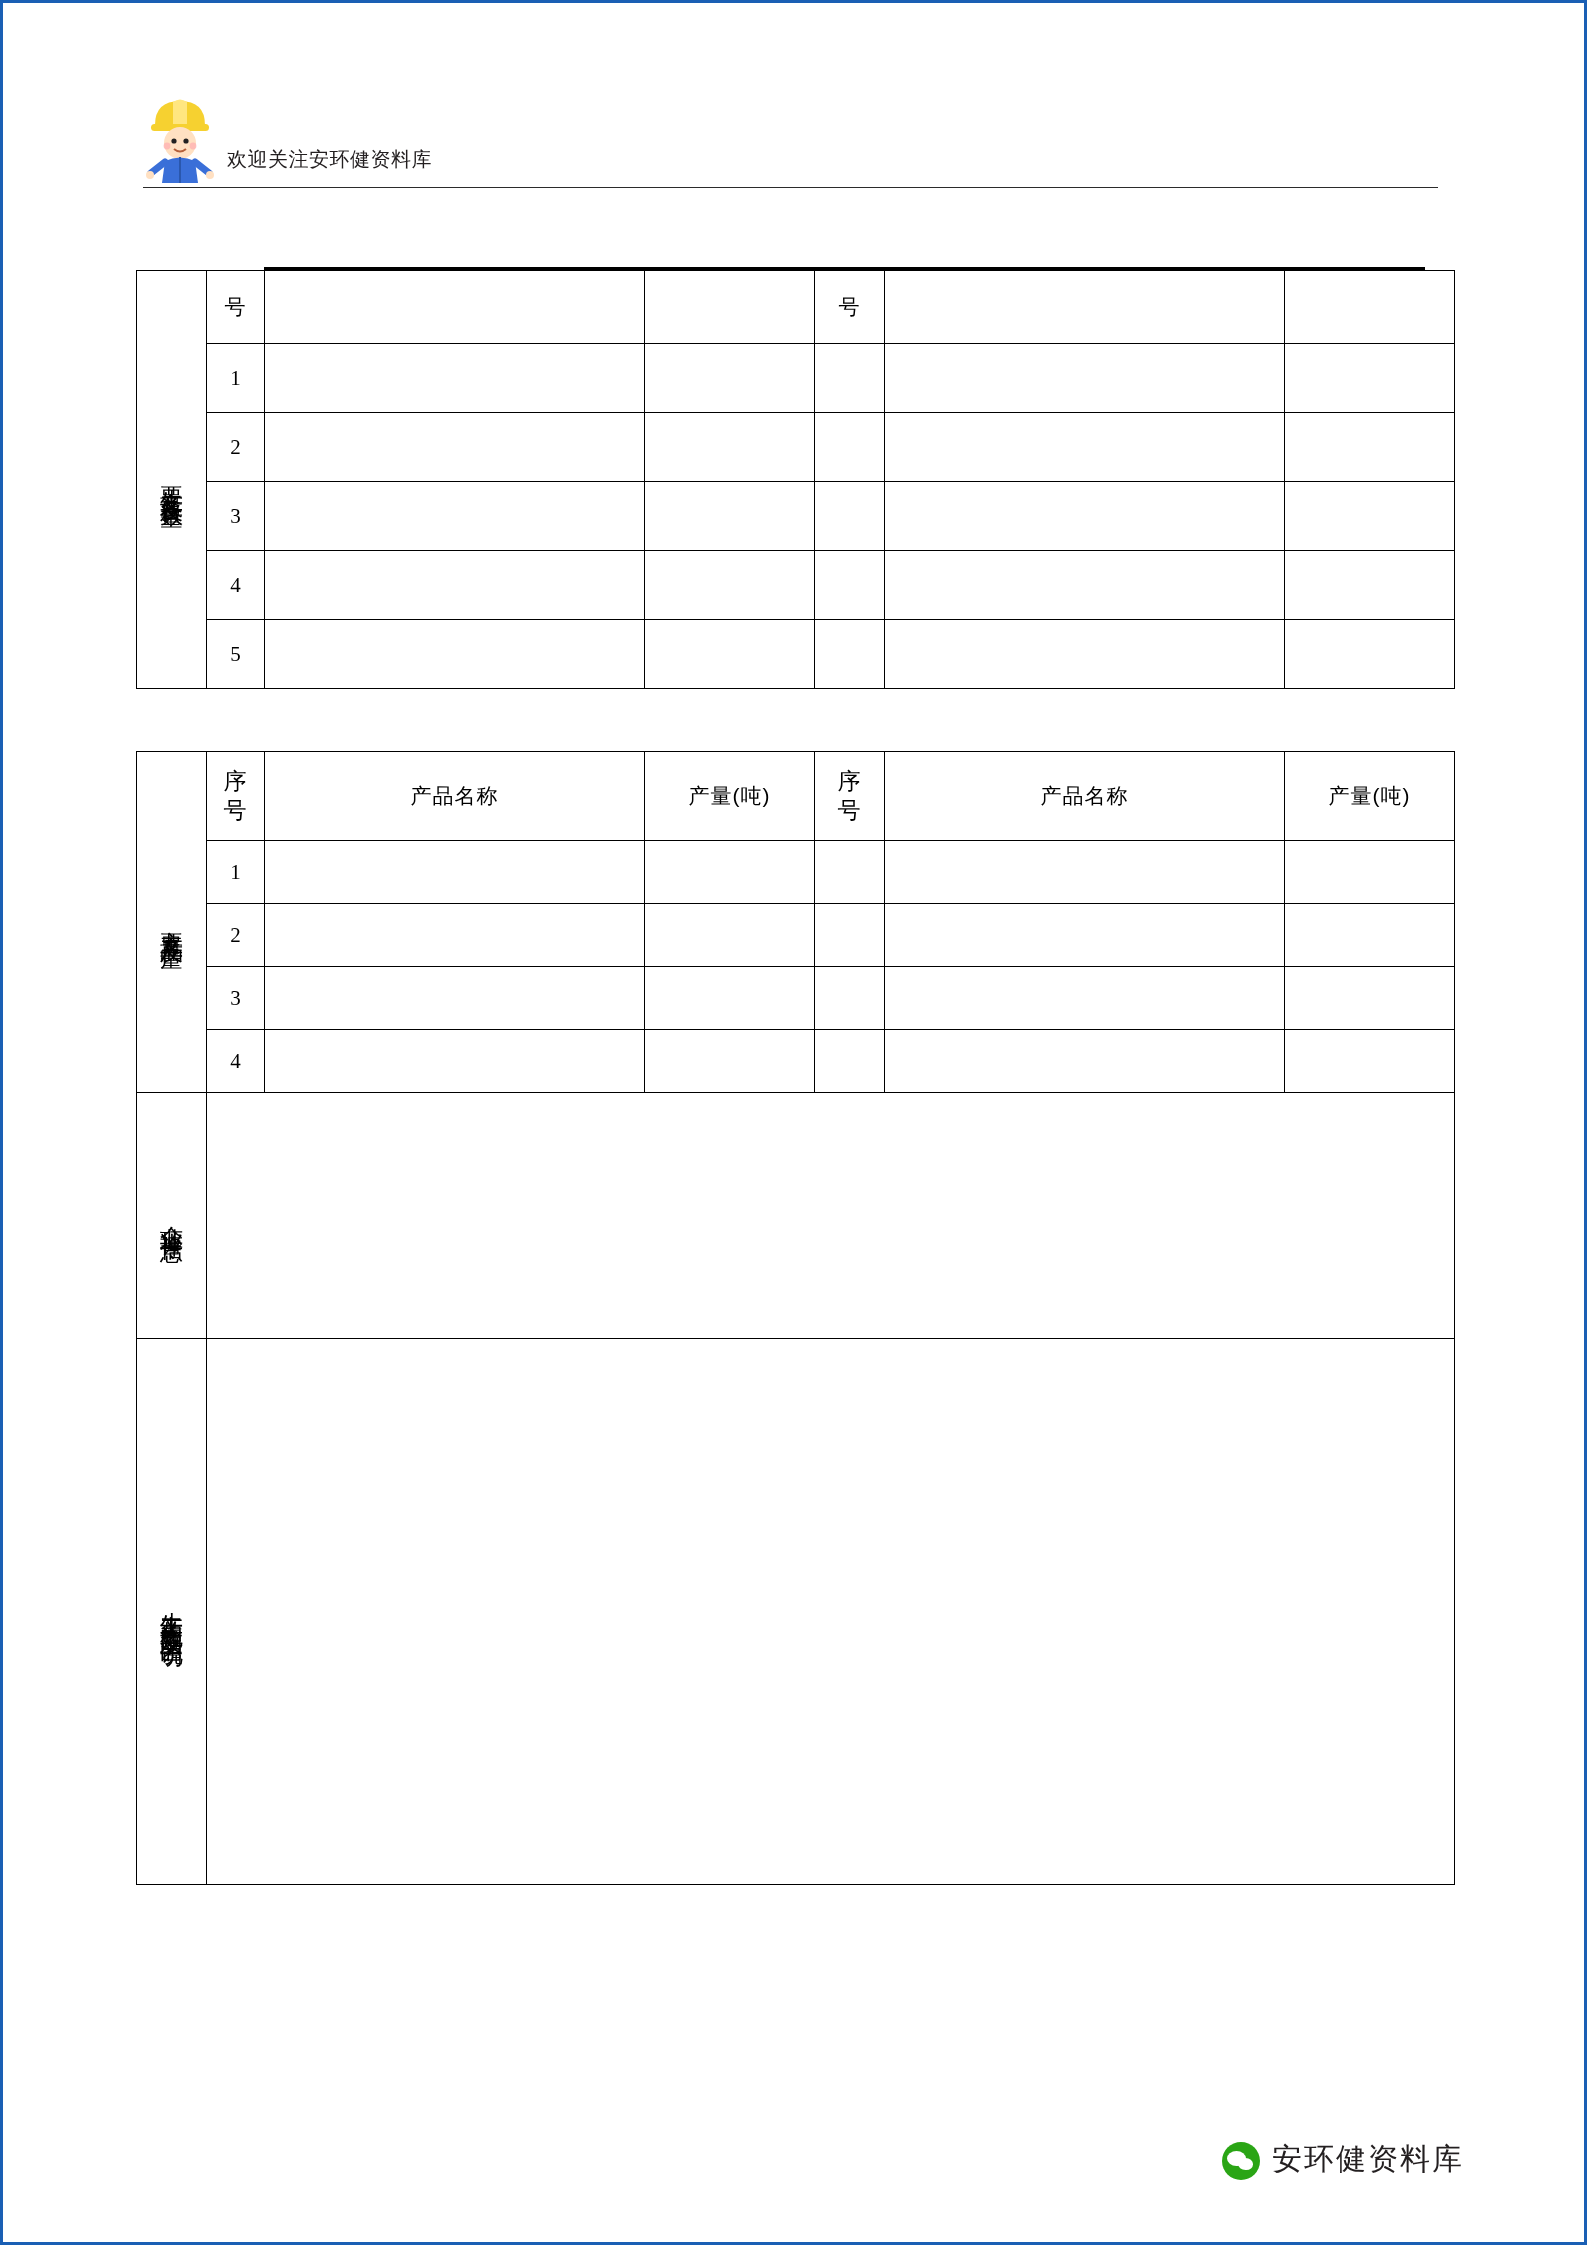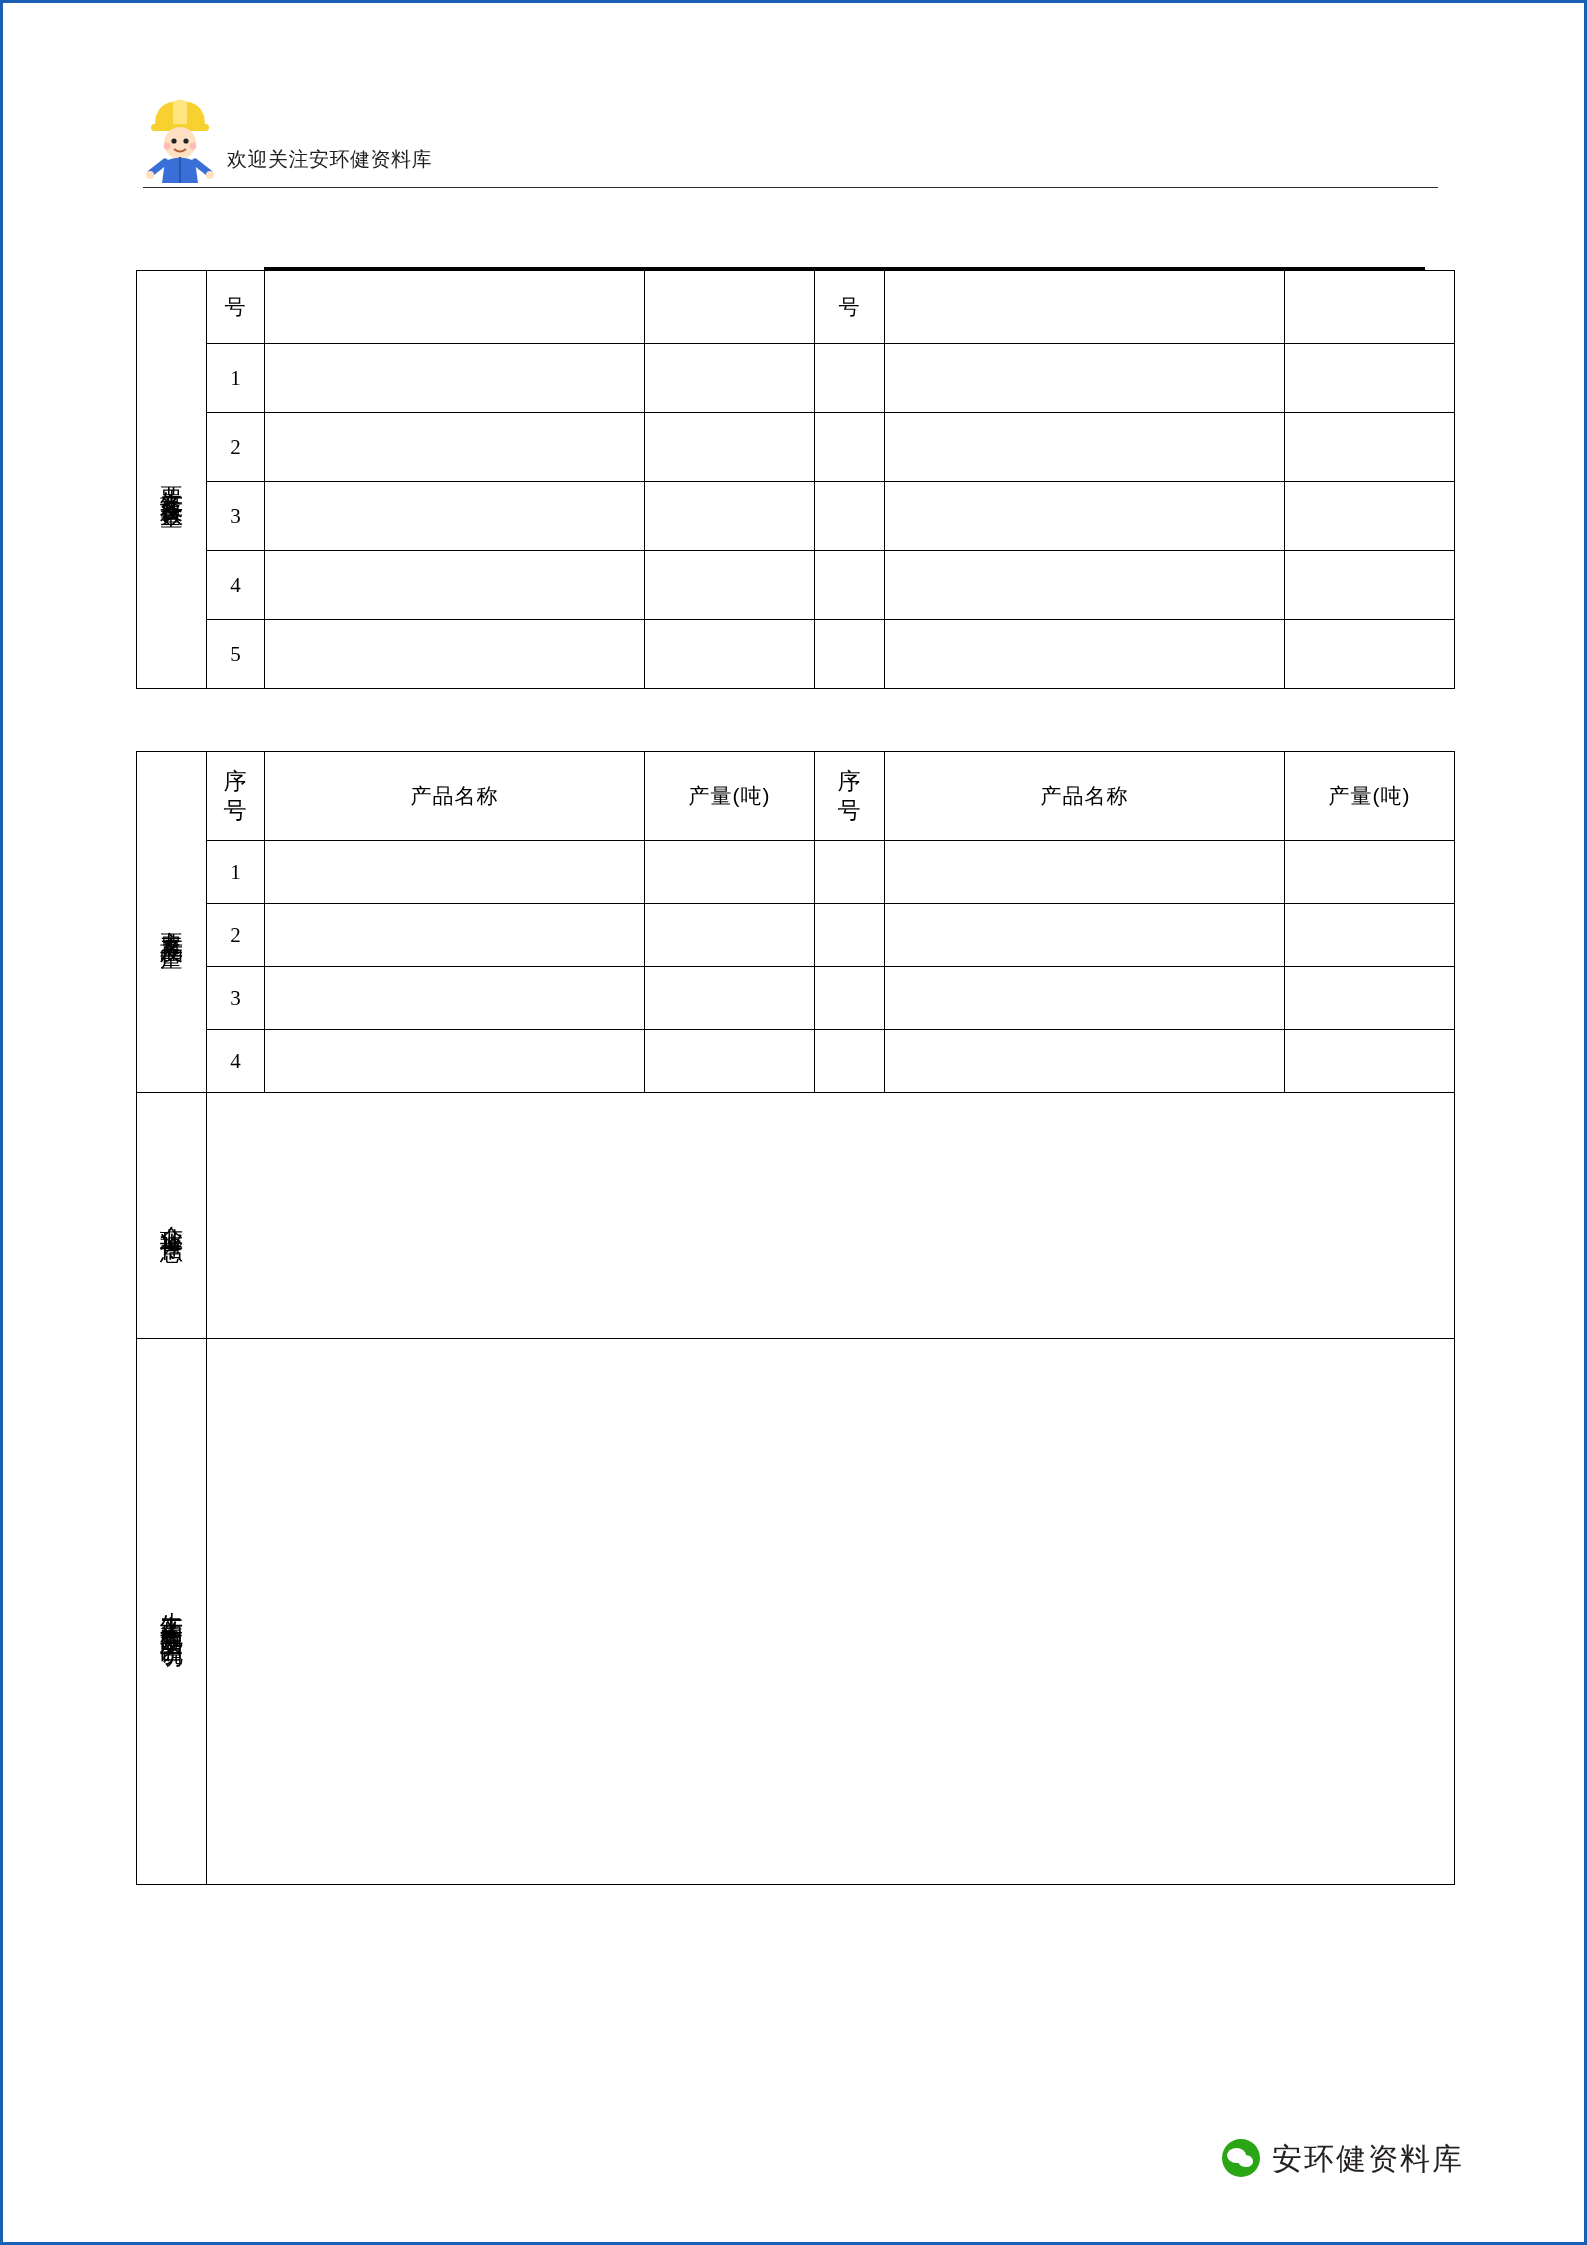"安环健资料库" .footer-badge { align-items: flex-start -> flex-end }
